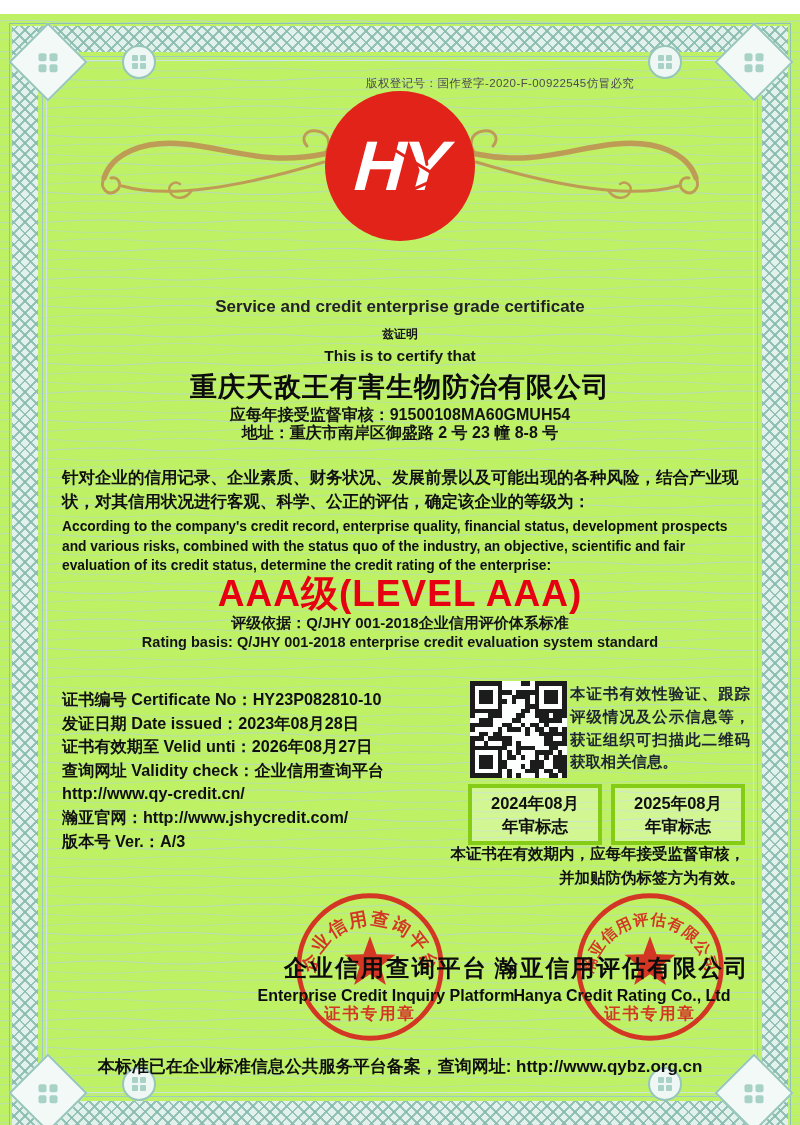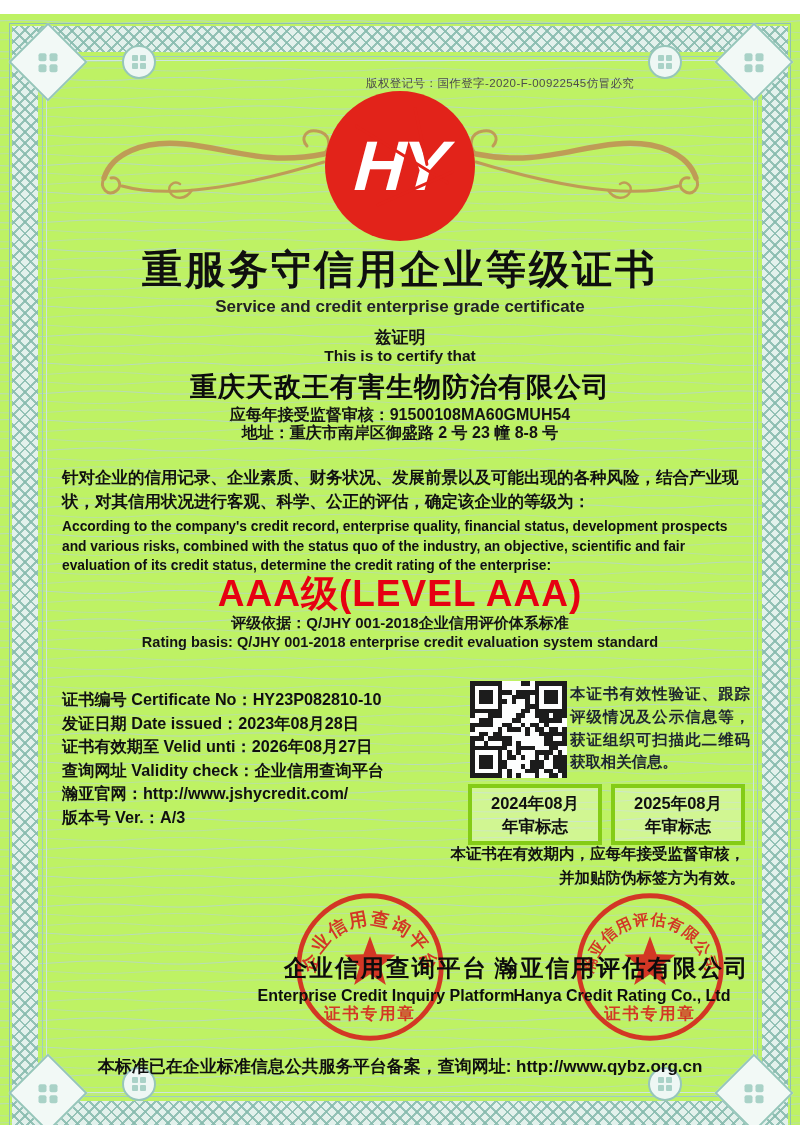"重服务守信用企业等级证书" div.title-cn { html: <div>重服务守信用企业等级证书</div> -> none }
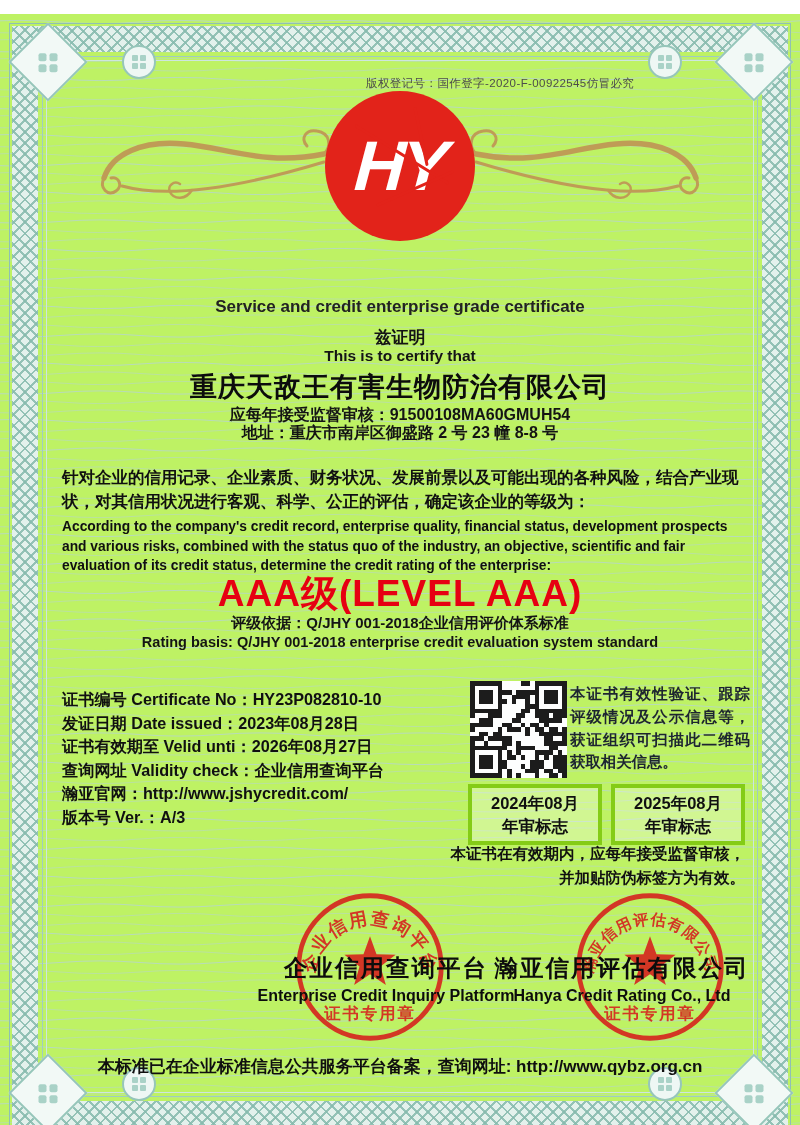"兹证明" .certify-cn { font-size: 17px -> 12px }
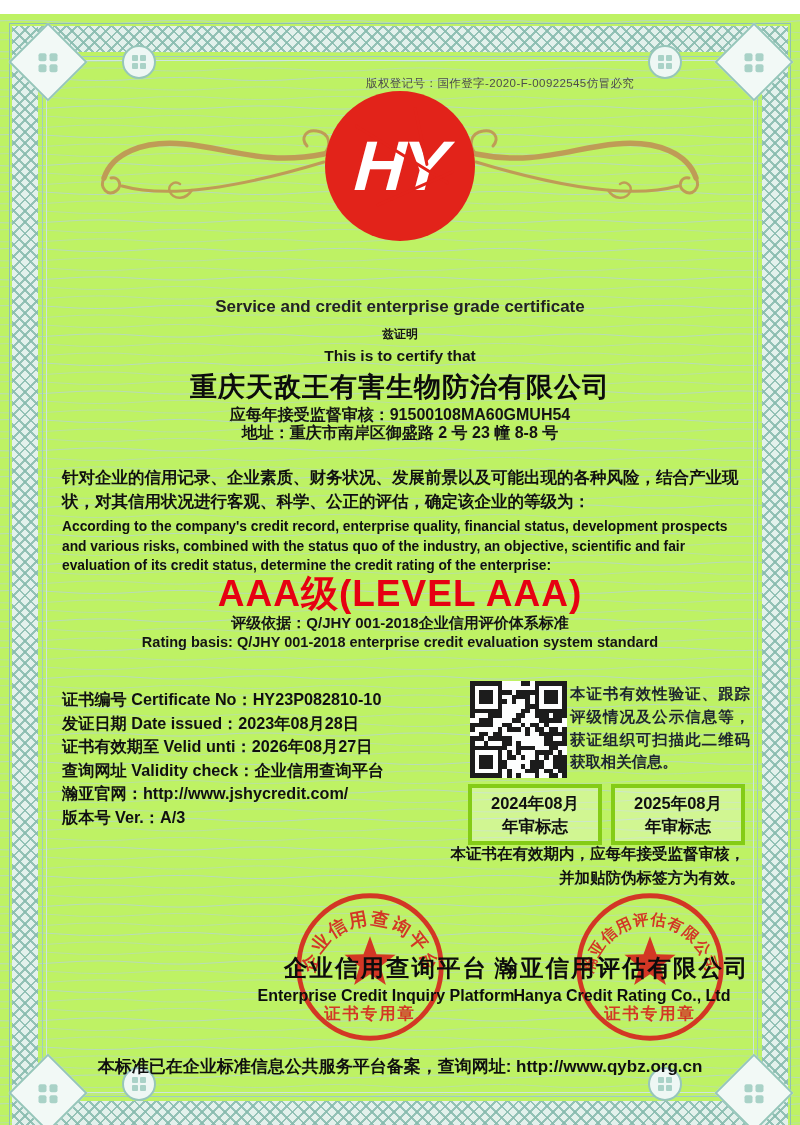"http://www.qy-credit.cn/" div { html: none -> <div>http://www.qy-credit.cn/</div> }
